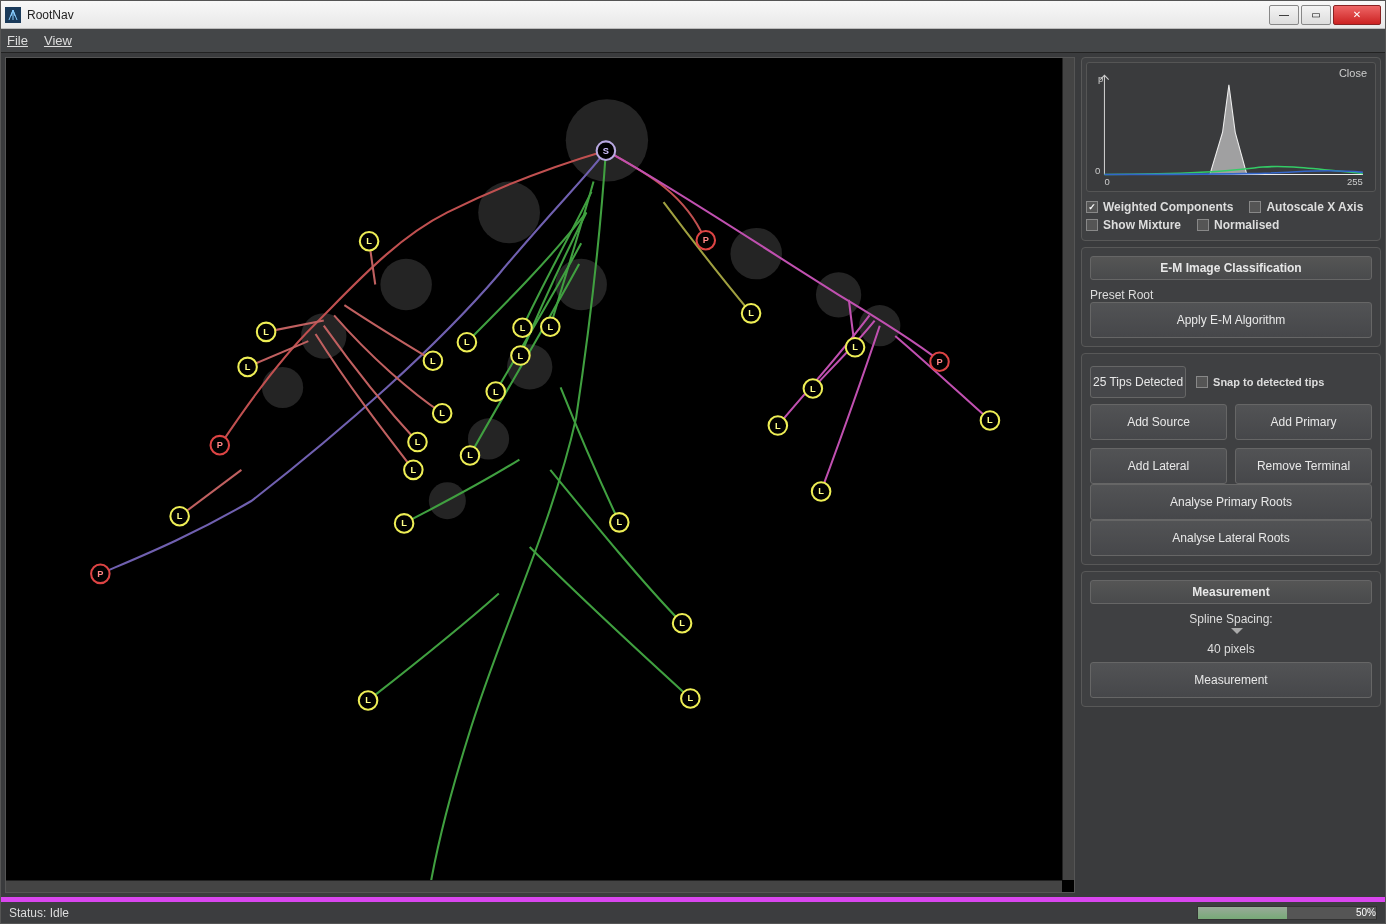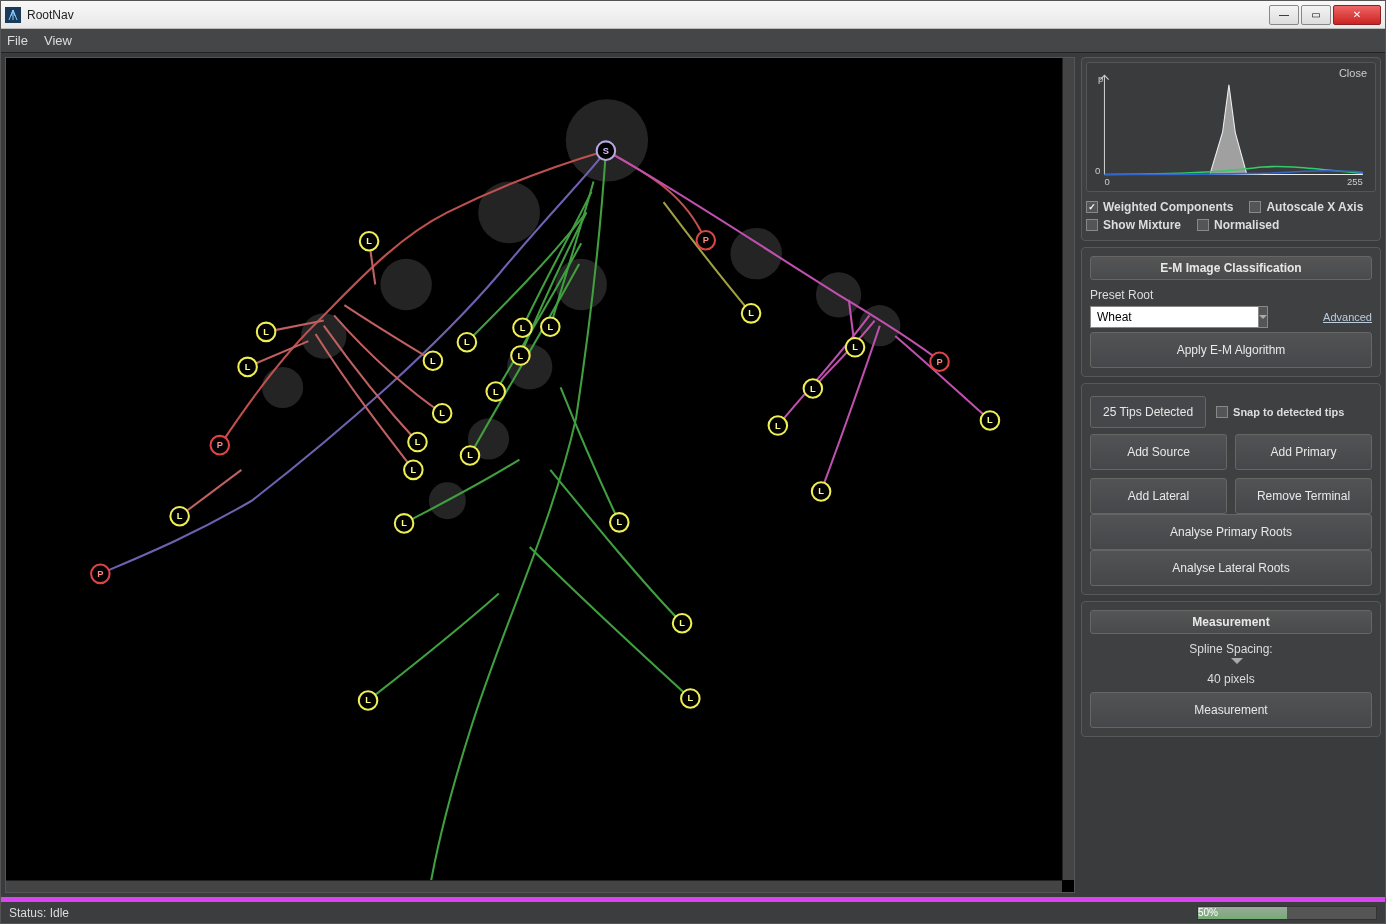"File" .menubar { text-decoration: none -> underline }
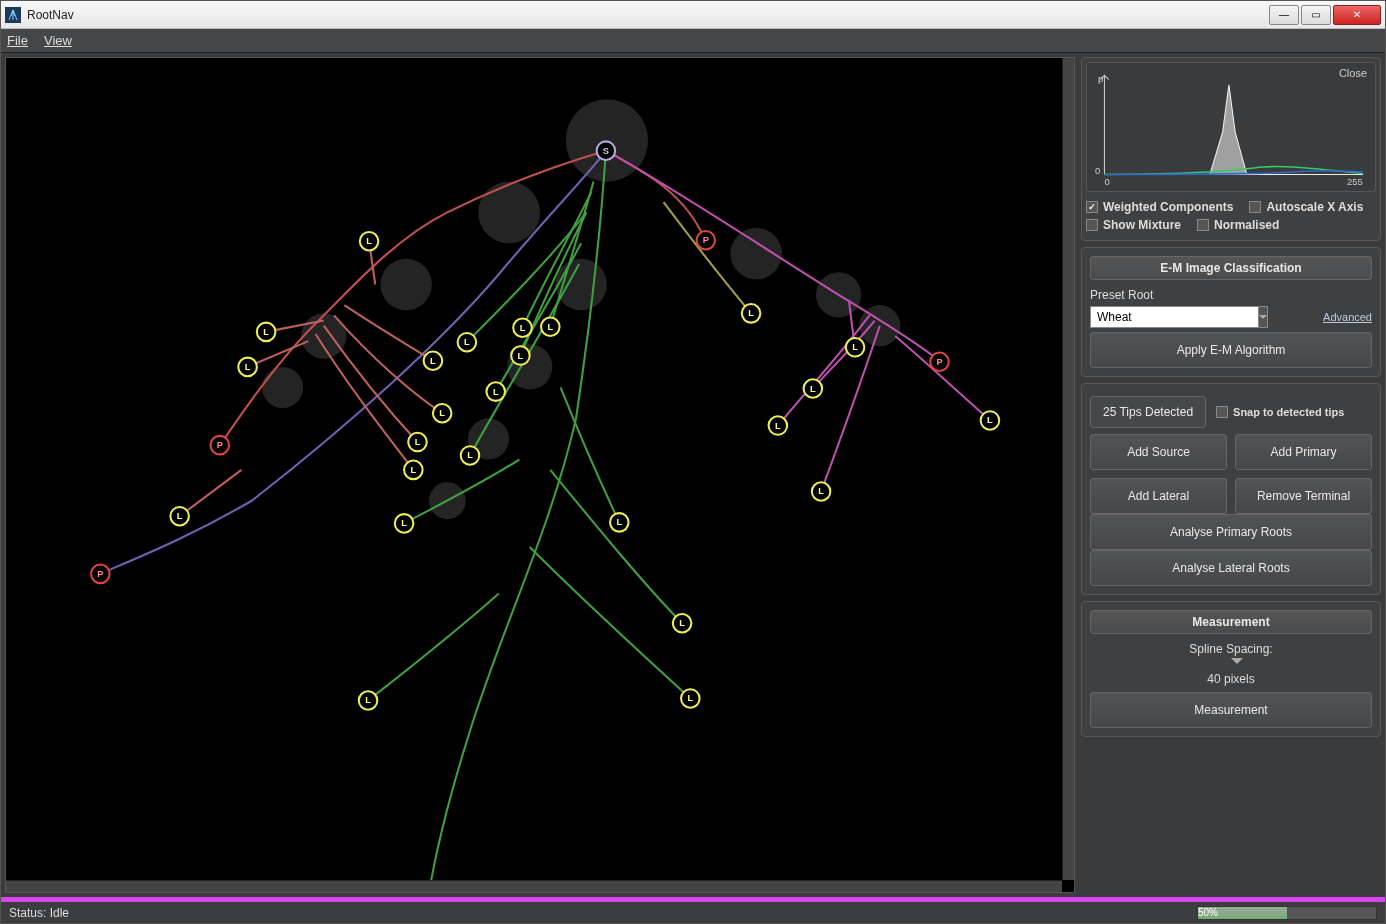"Wheat" div.row { html: <div> <div> <input> <div></div> </div> <span>Advanced</span> </div> -> none }
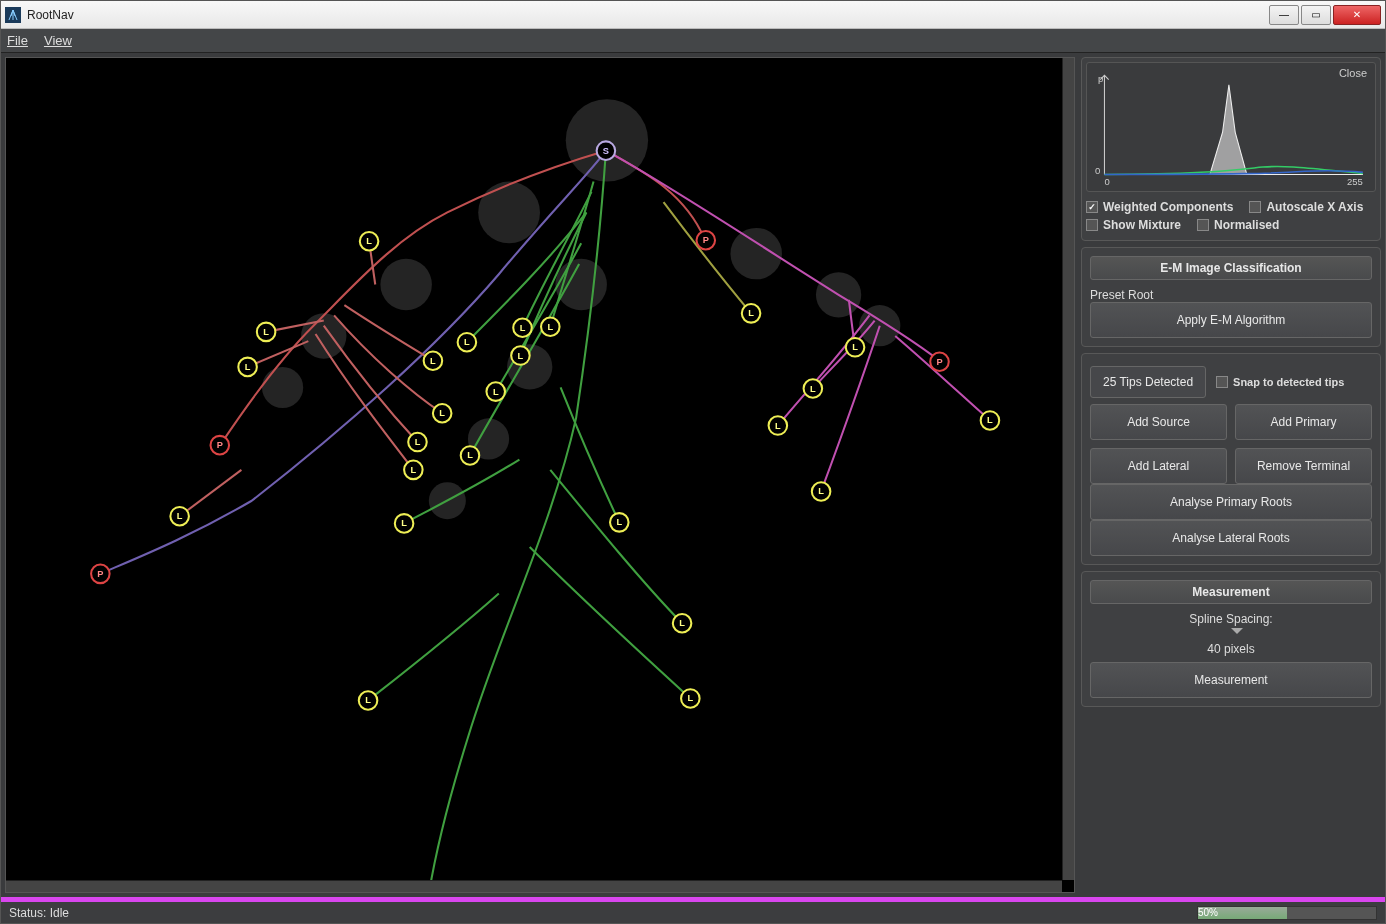"25 Tips Detected" div.info-pill { padding: 8px 12px -> 8px 2px }
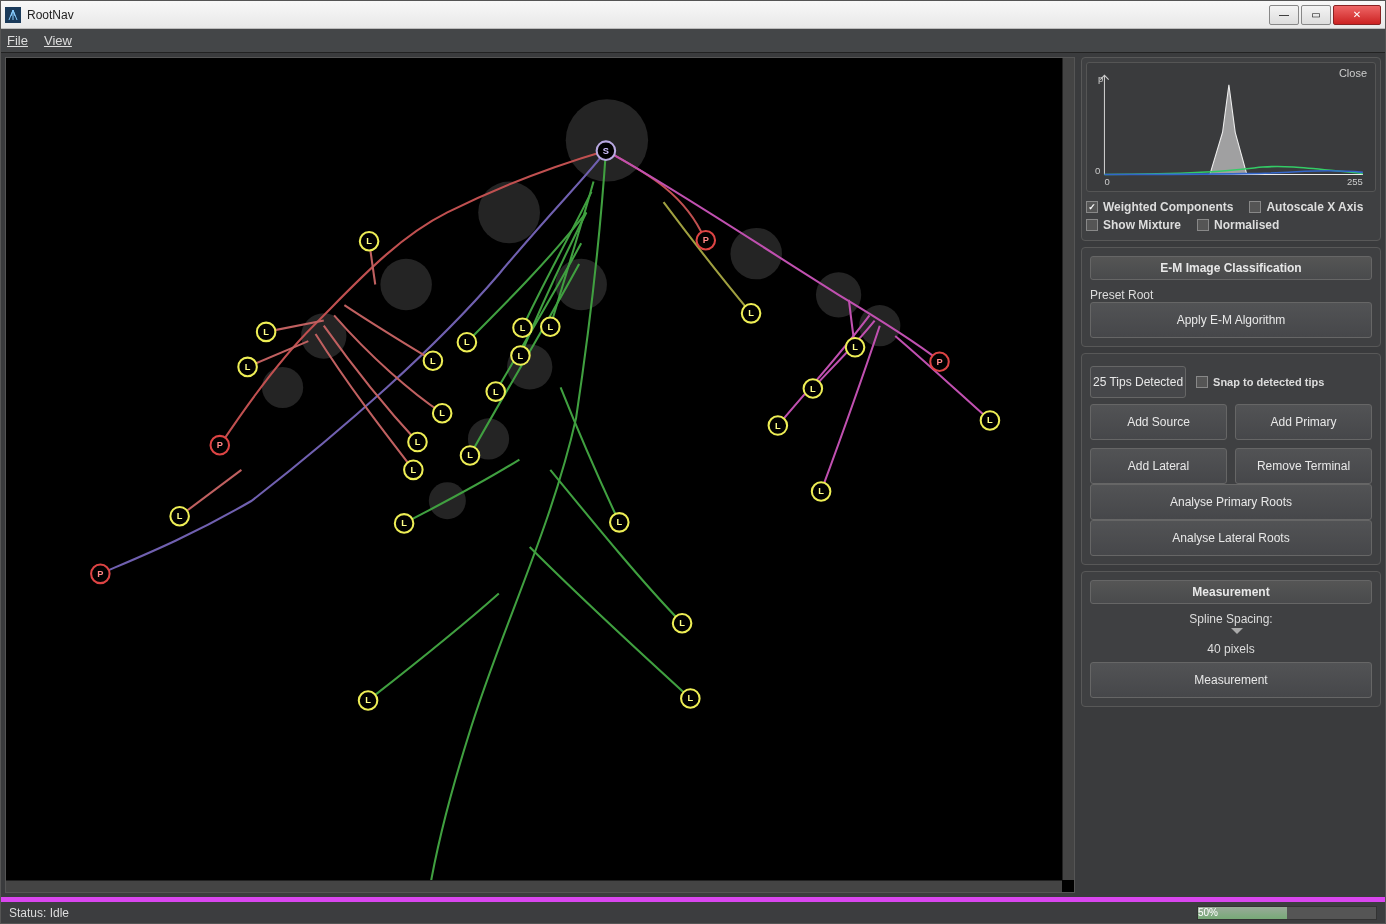"50%" .progress .plabel { text-align: left -> right }
